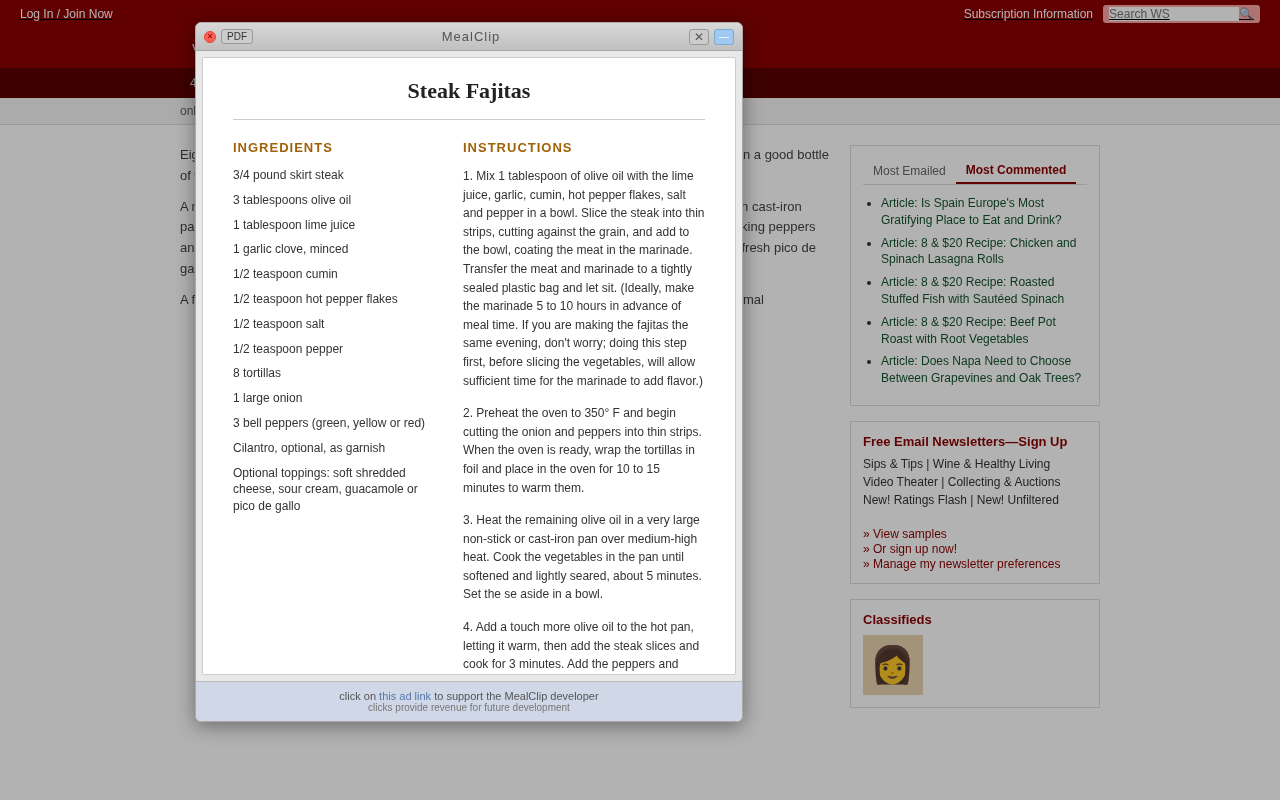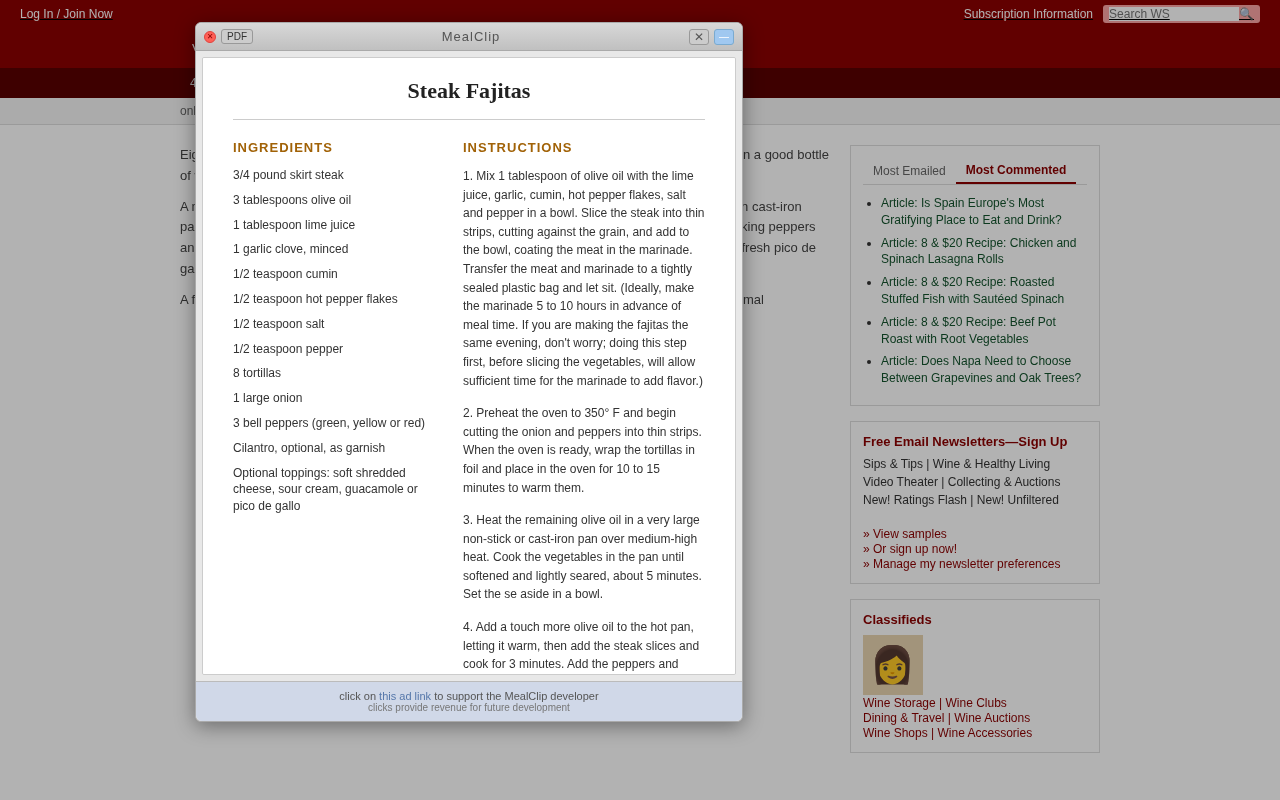"Wine Storage | Wine Clubs" div.classifieds-links { html: <div> <a>Wine Storage | Wine Clubs</a><br> <a>Dining &amp; Travel | Wine Auctions</a><br> <a>Wine Shops | Wine Accessories</a> </div> -> none }
